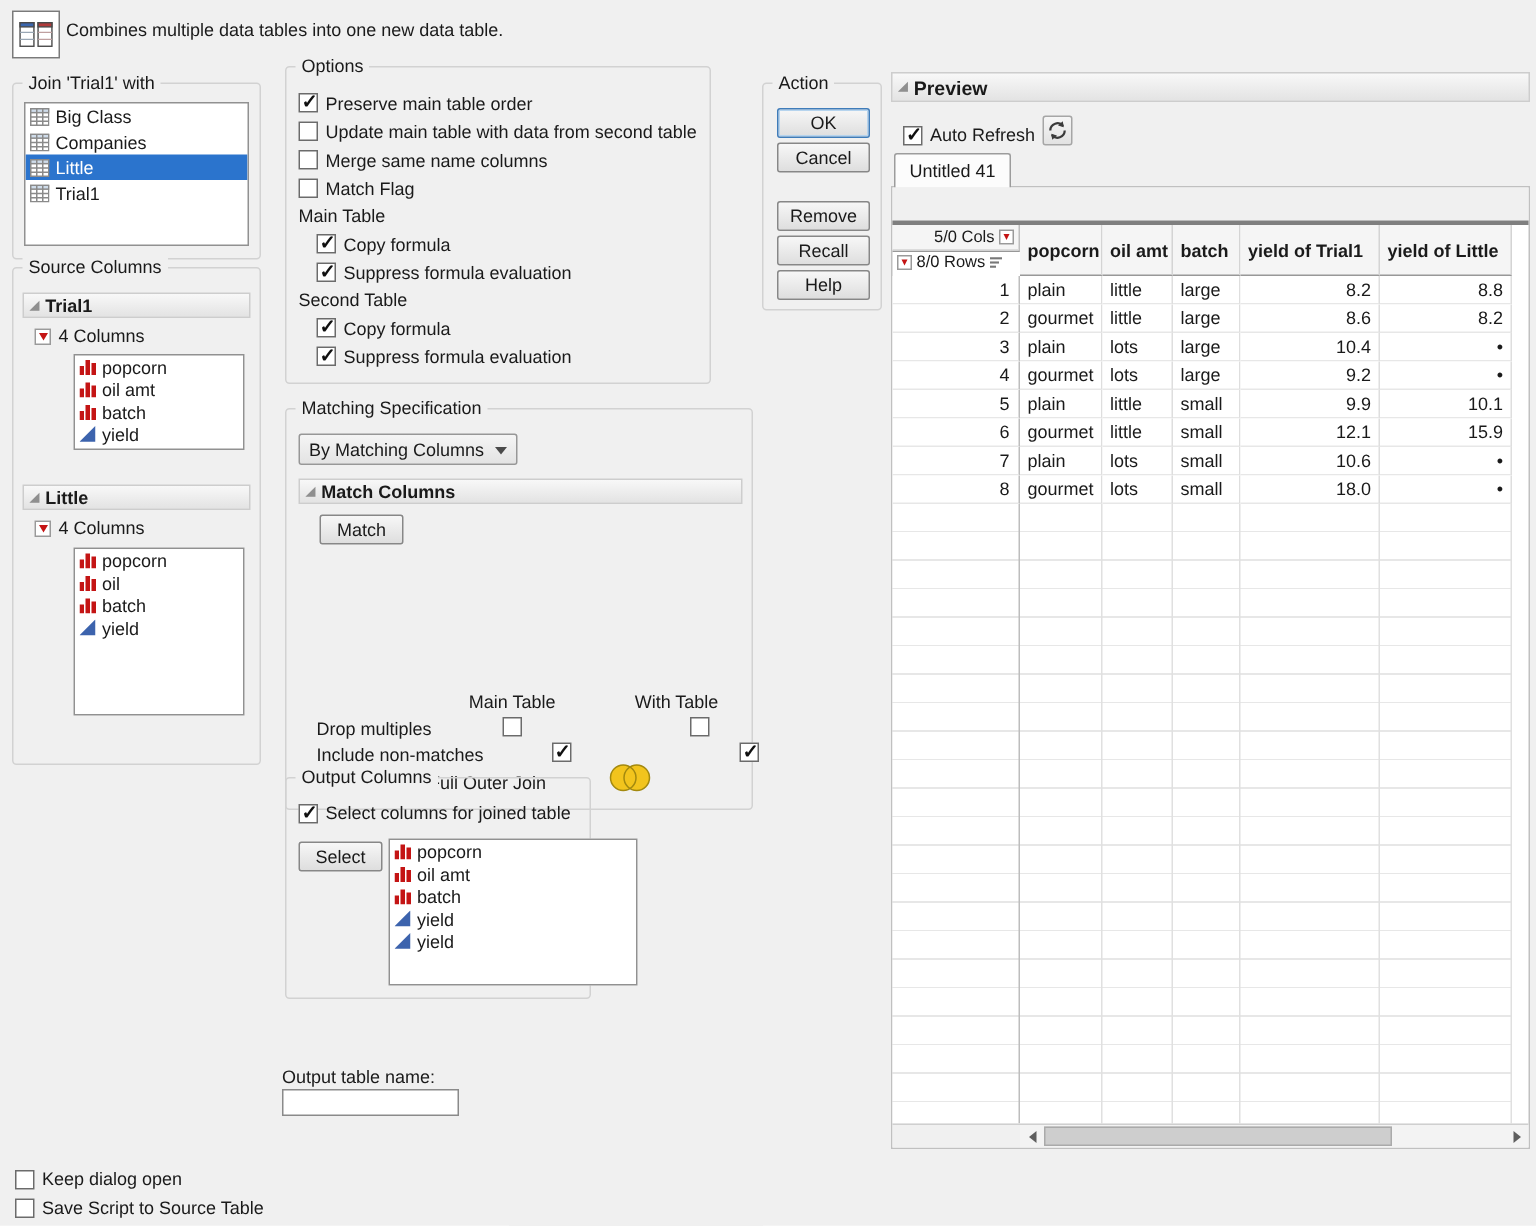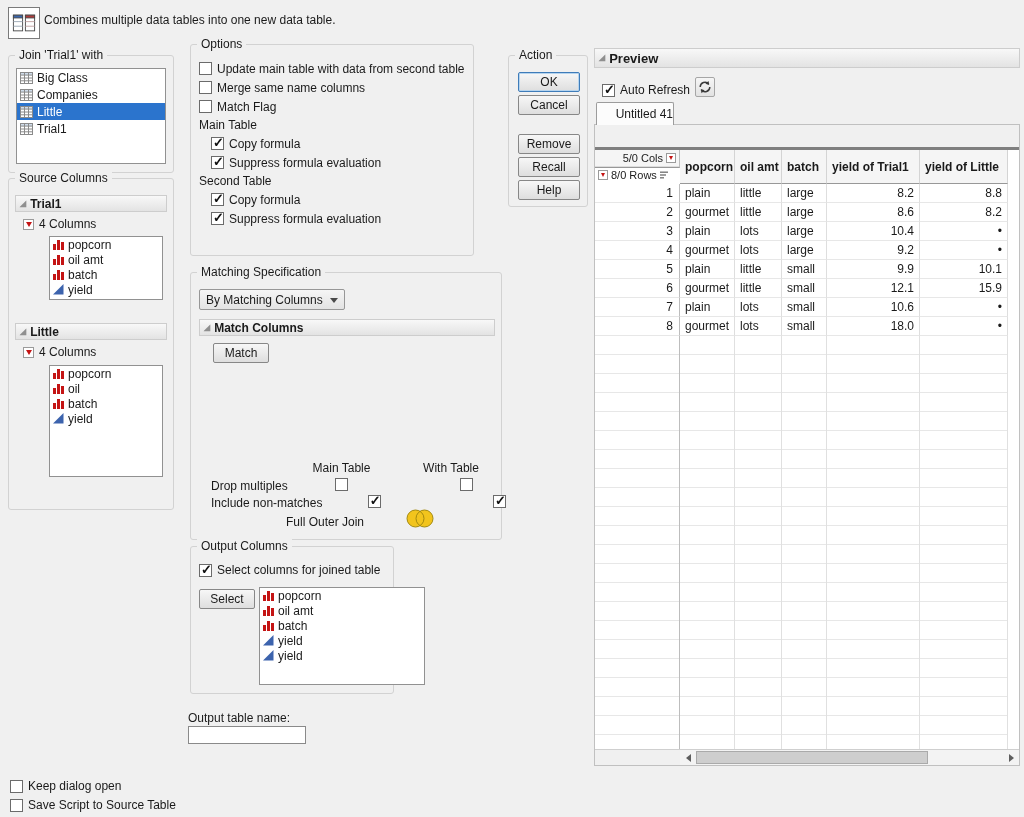"Preserve main table order" div.orow { html: none -> <div> <span></span> <span>Preserve main table order</span> </div> }
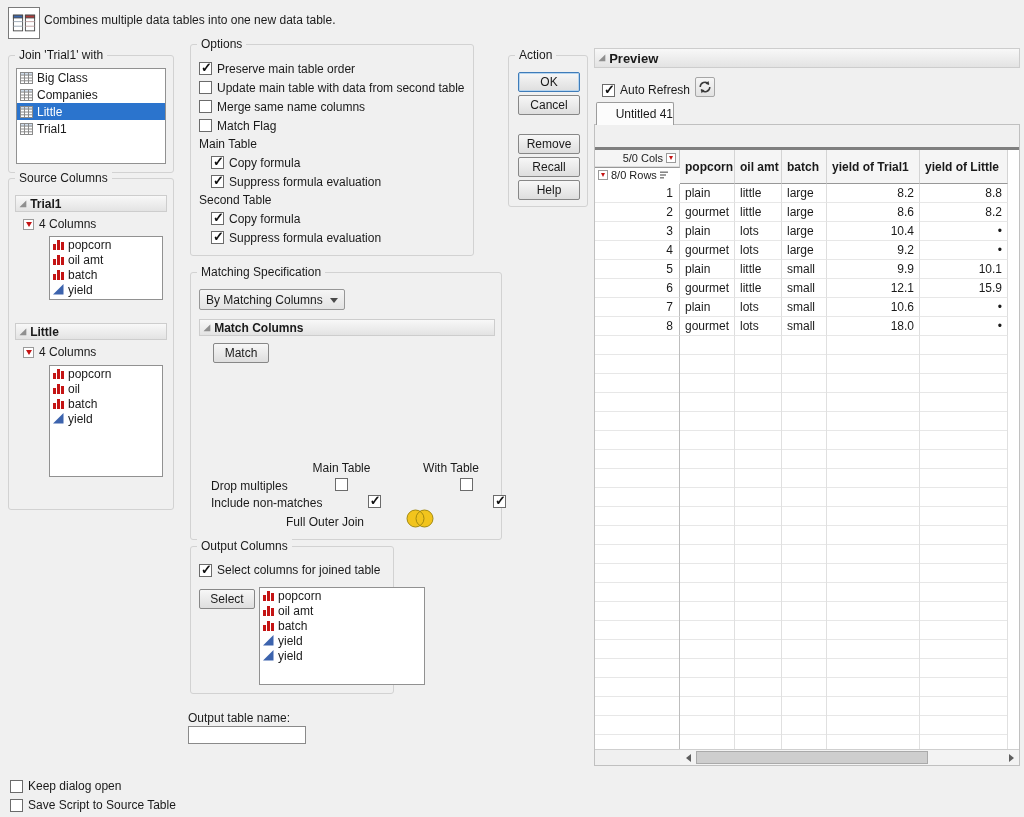"Untitled 41" .tab { justify-content: flex-end -> center }
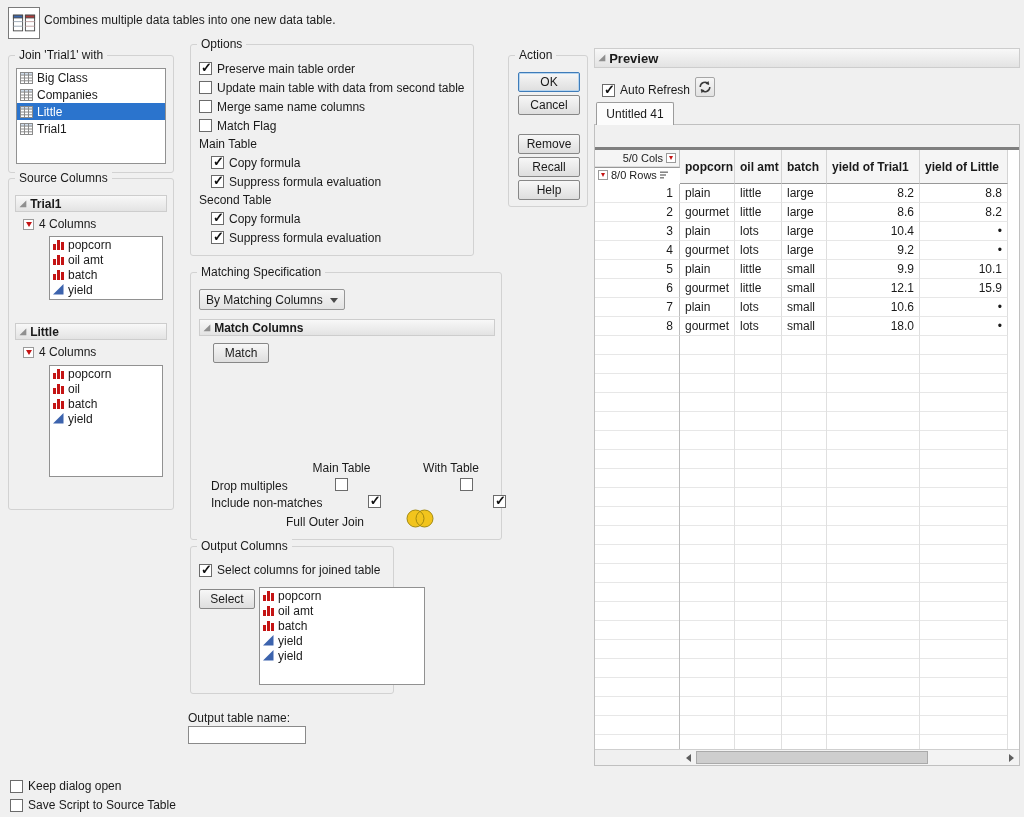"Output Columns" div.gb { top: 546px -> 518px }
